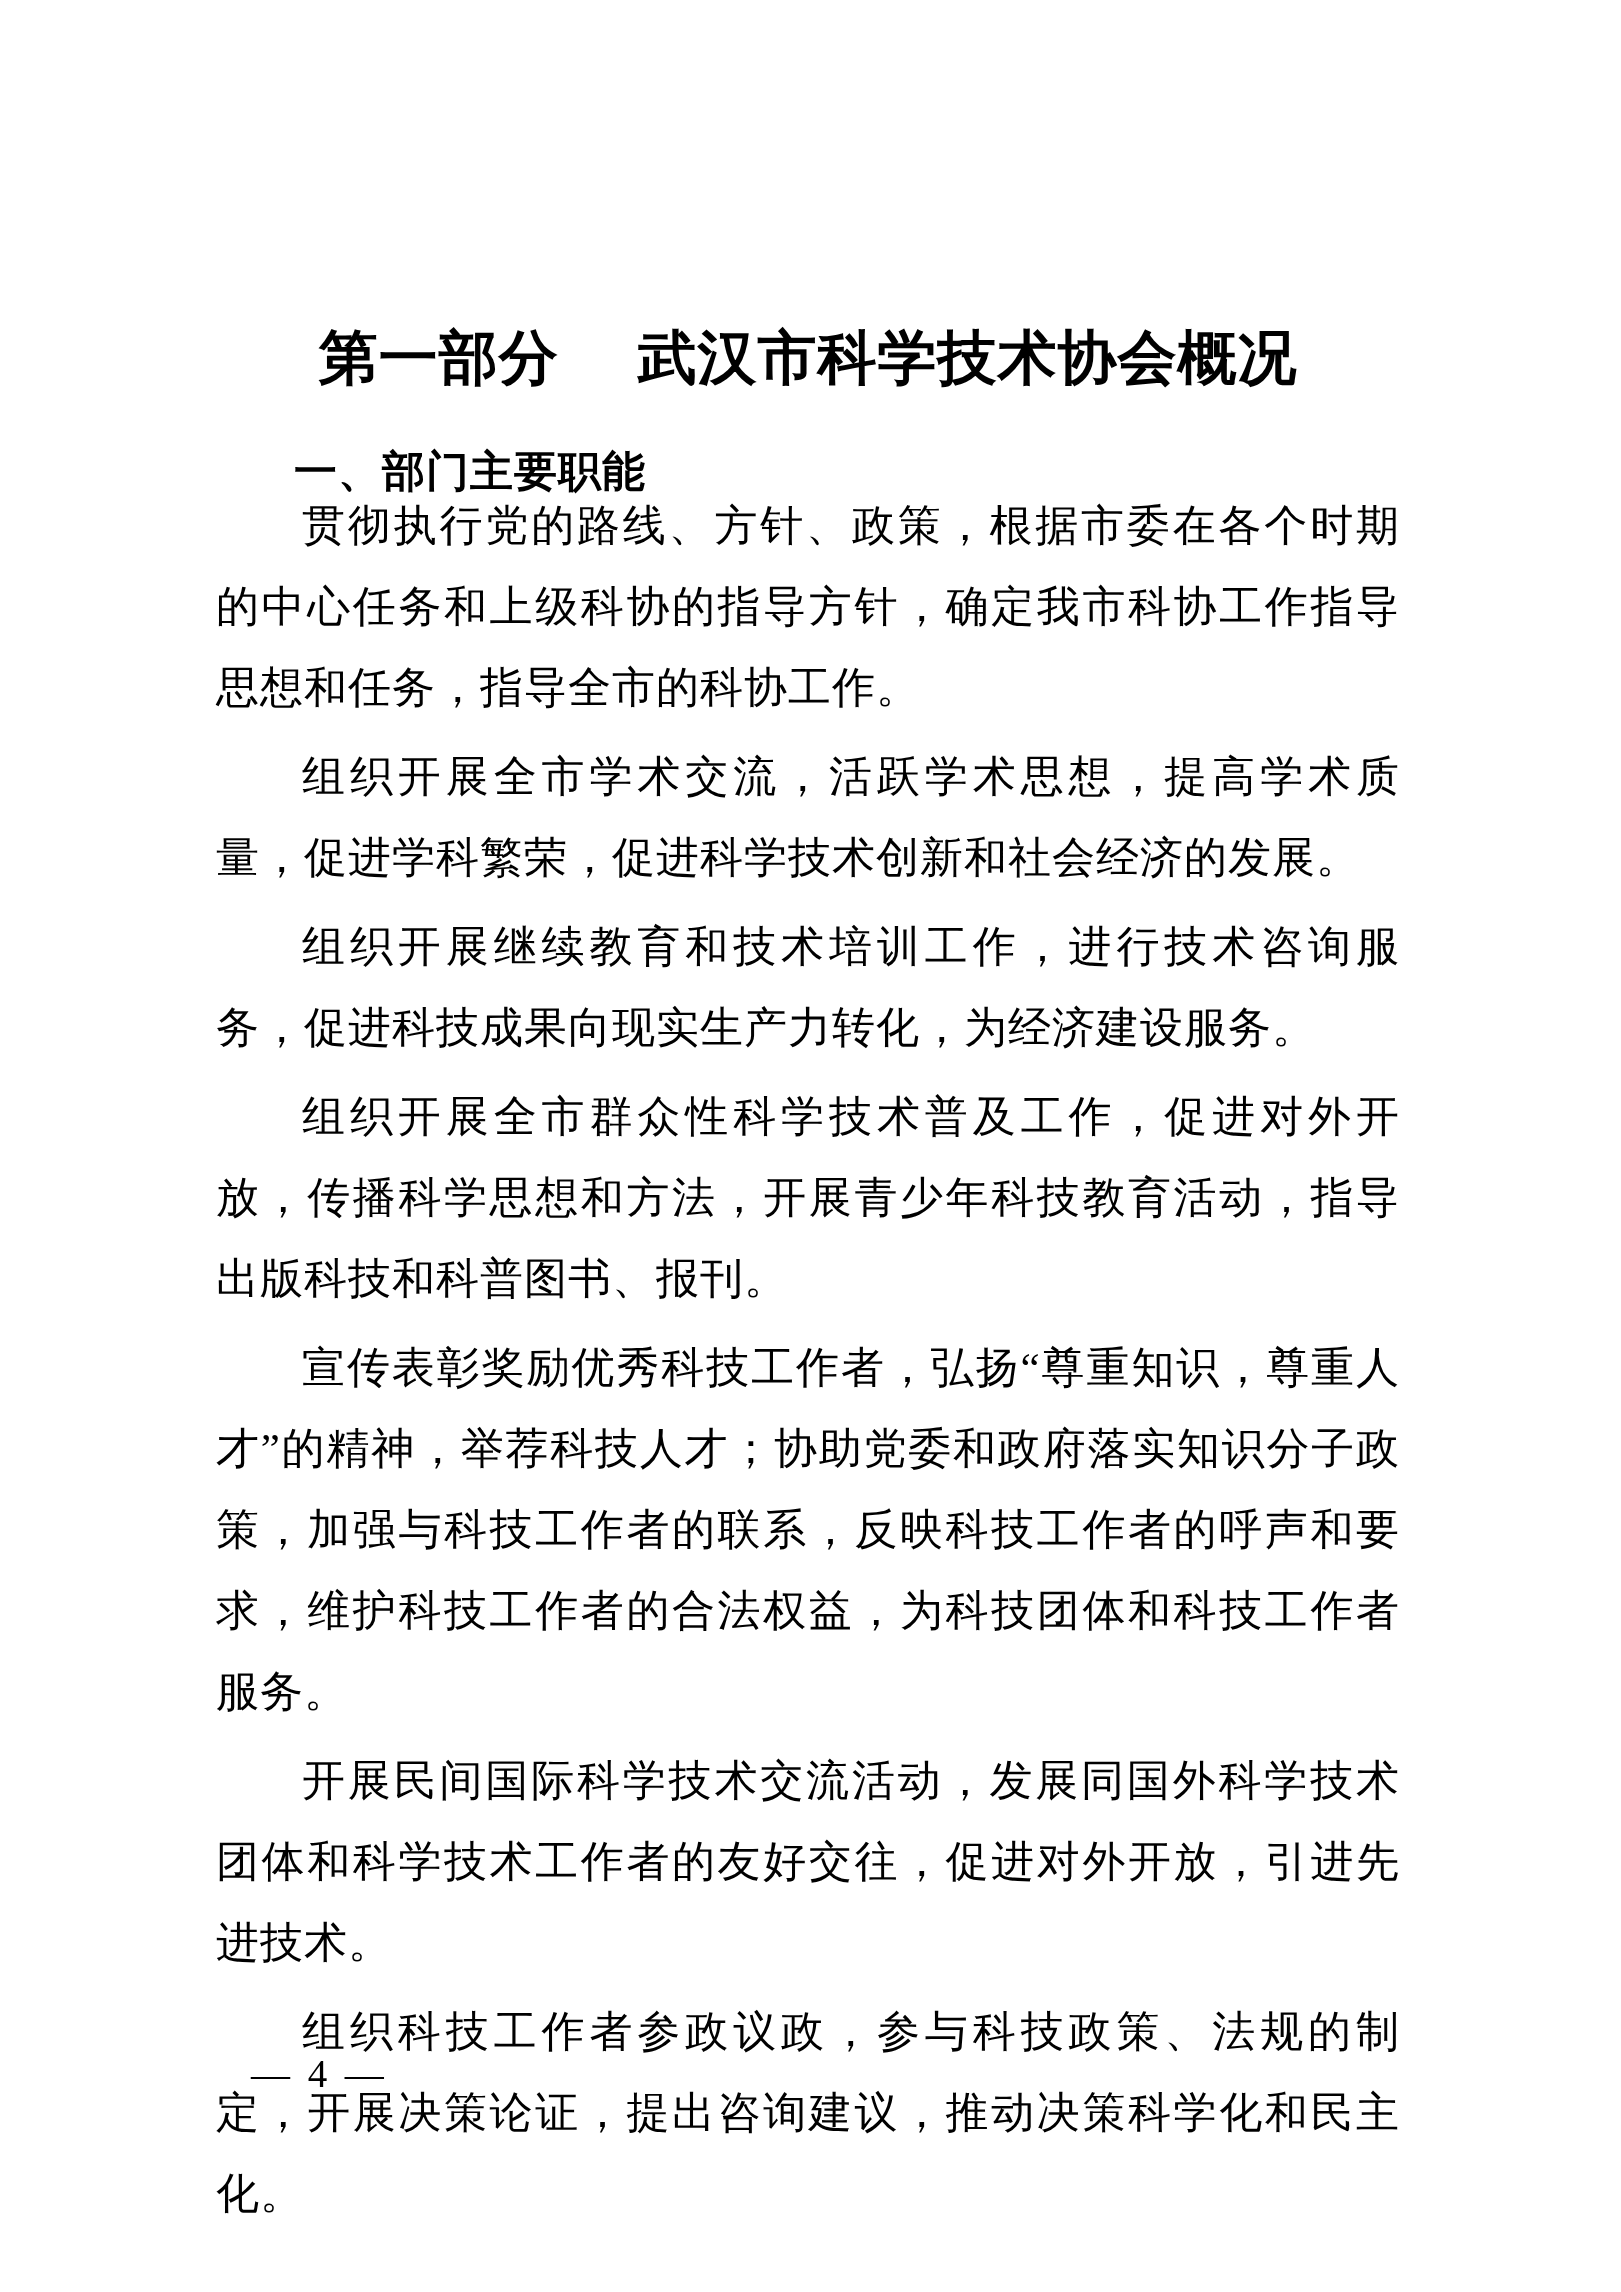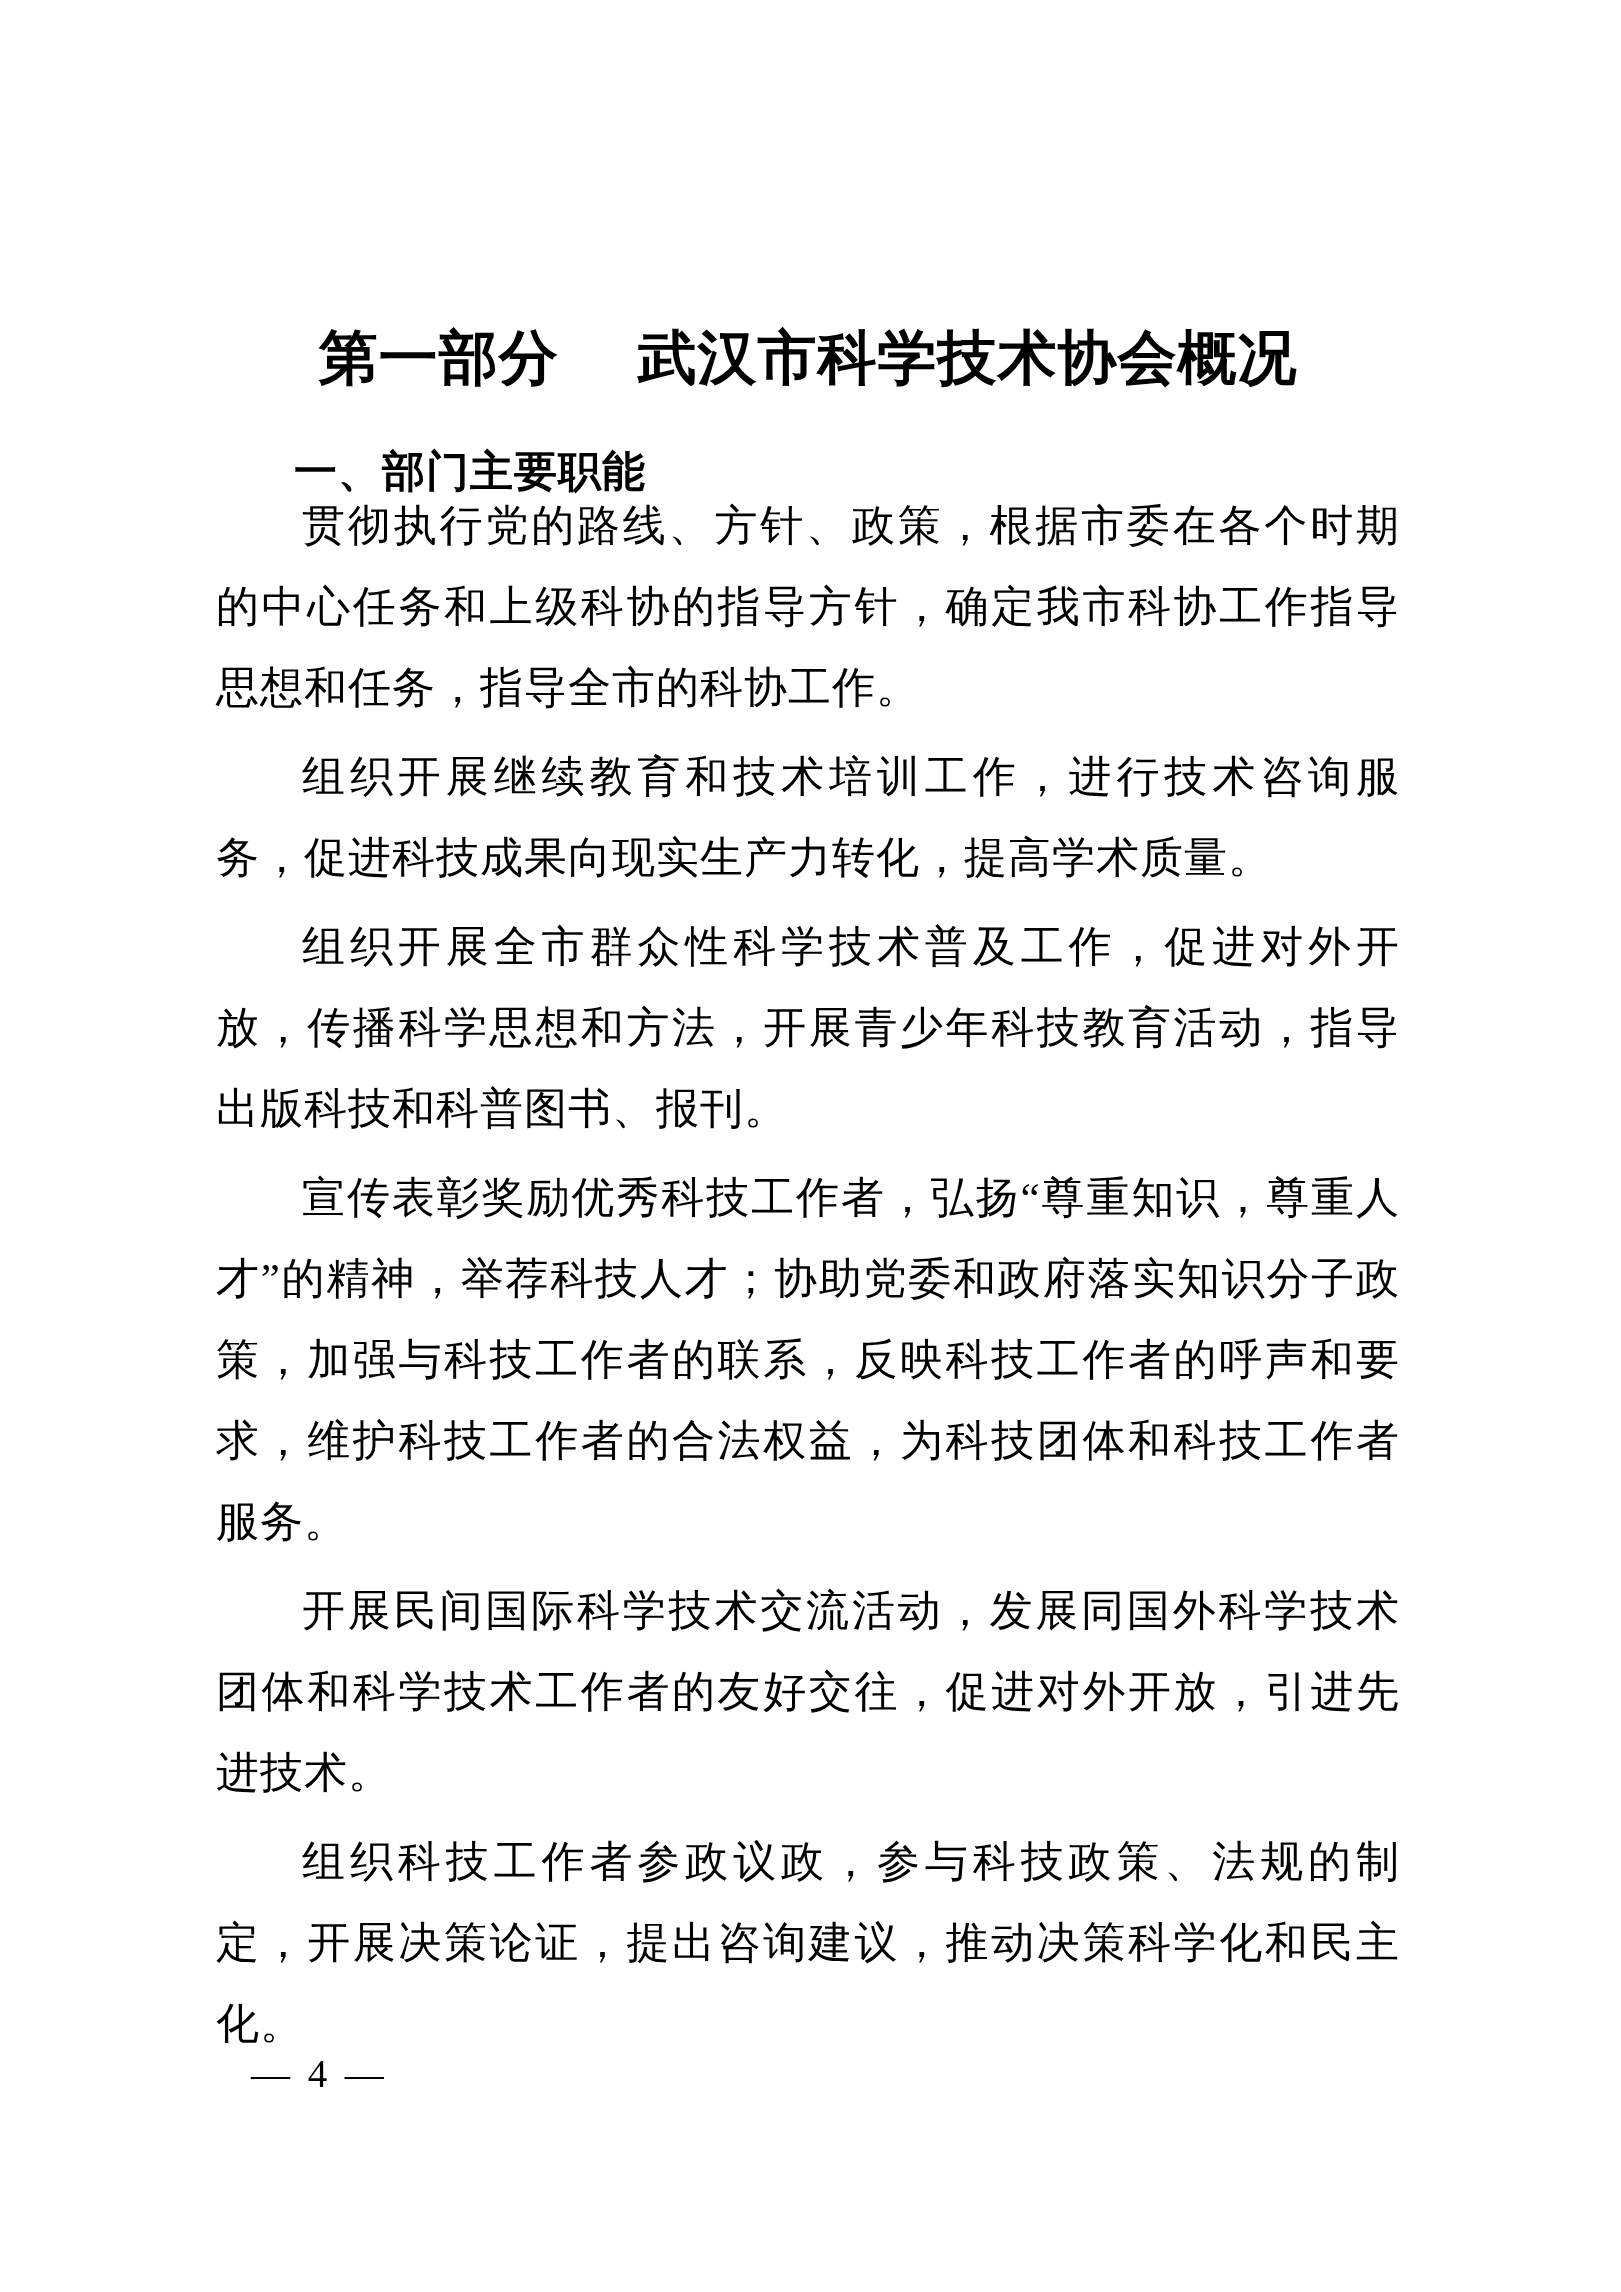"组织开展全市学术交流，活跃学术思想，提高学术质量，促进学科繁荣，促进科学技术创新" p { html: none -> <p>组织开展全市学术交流，活跃学术思想，提高学术质量，促进学科繁荣，促进科学技术创新和社会经济的发展。</p> }
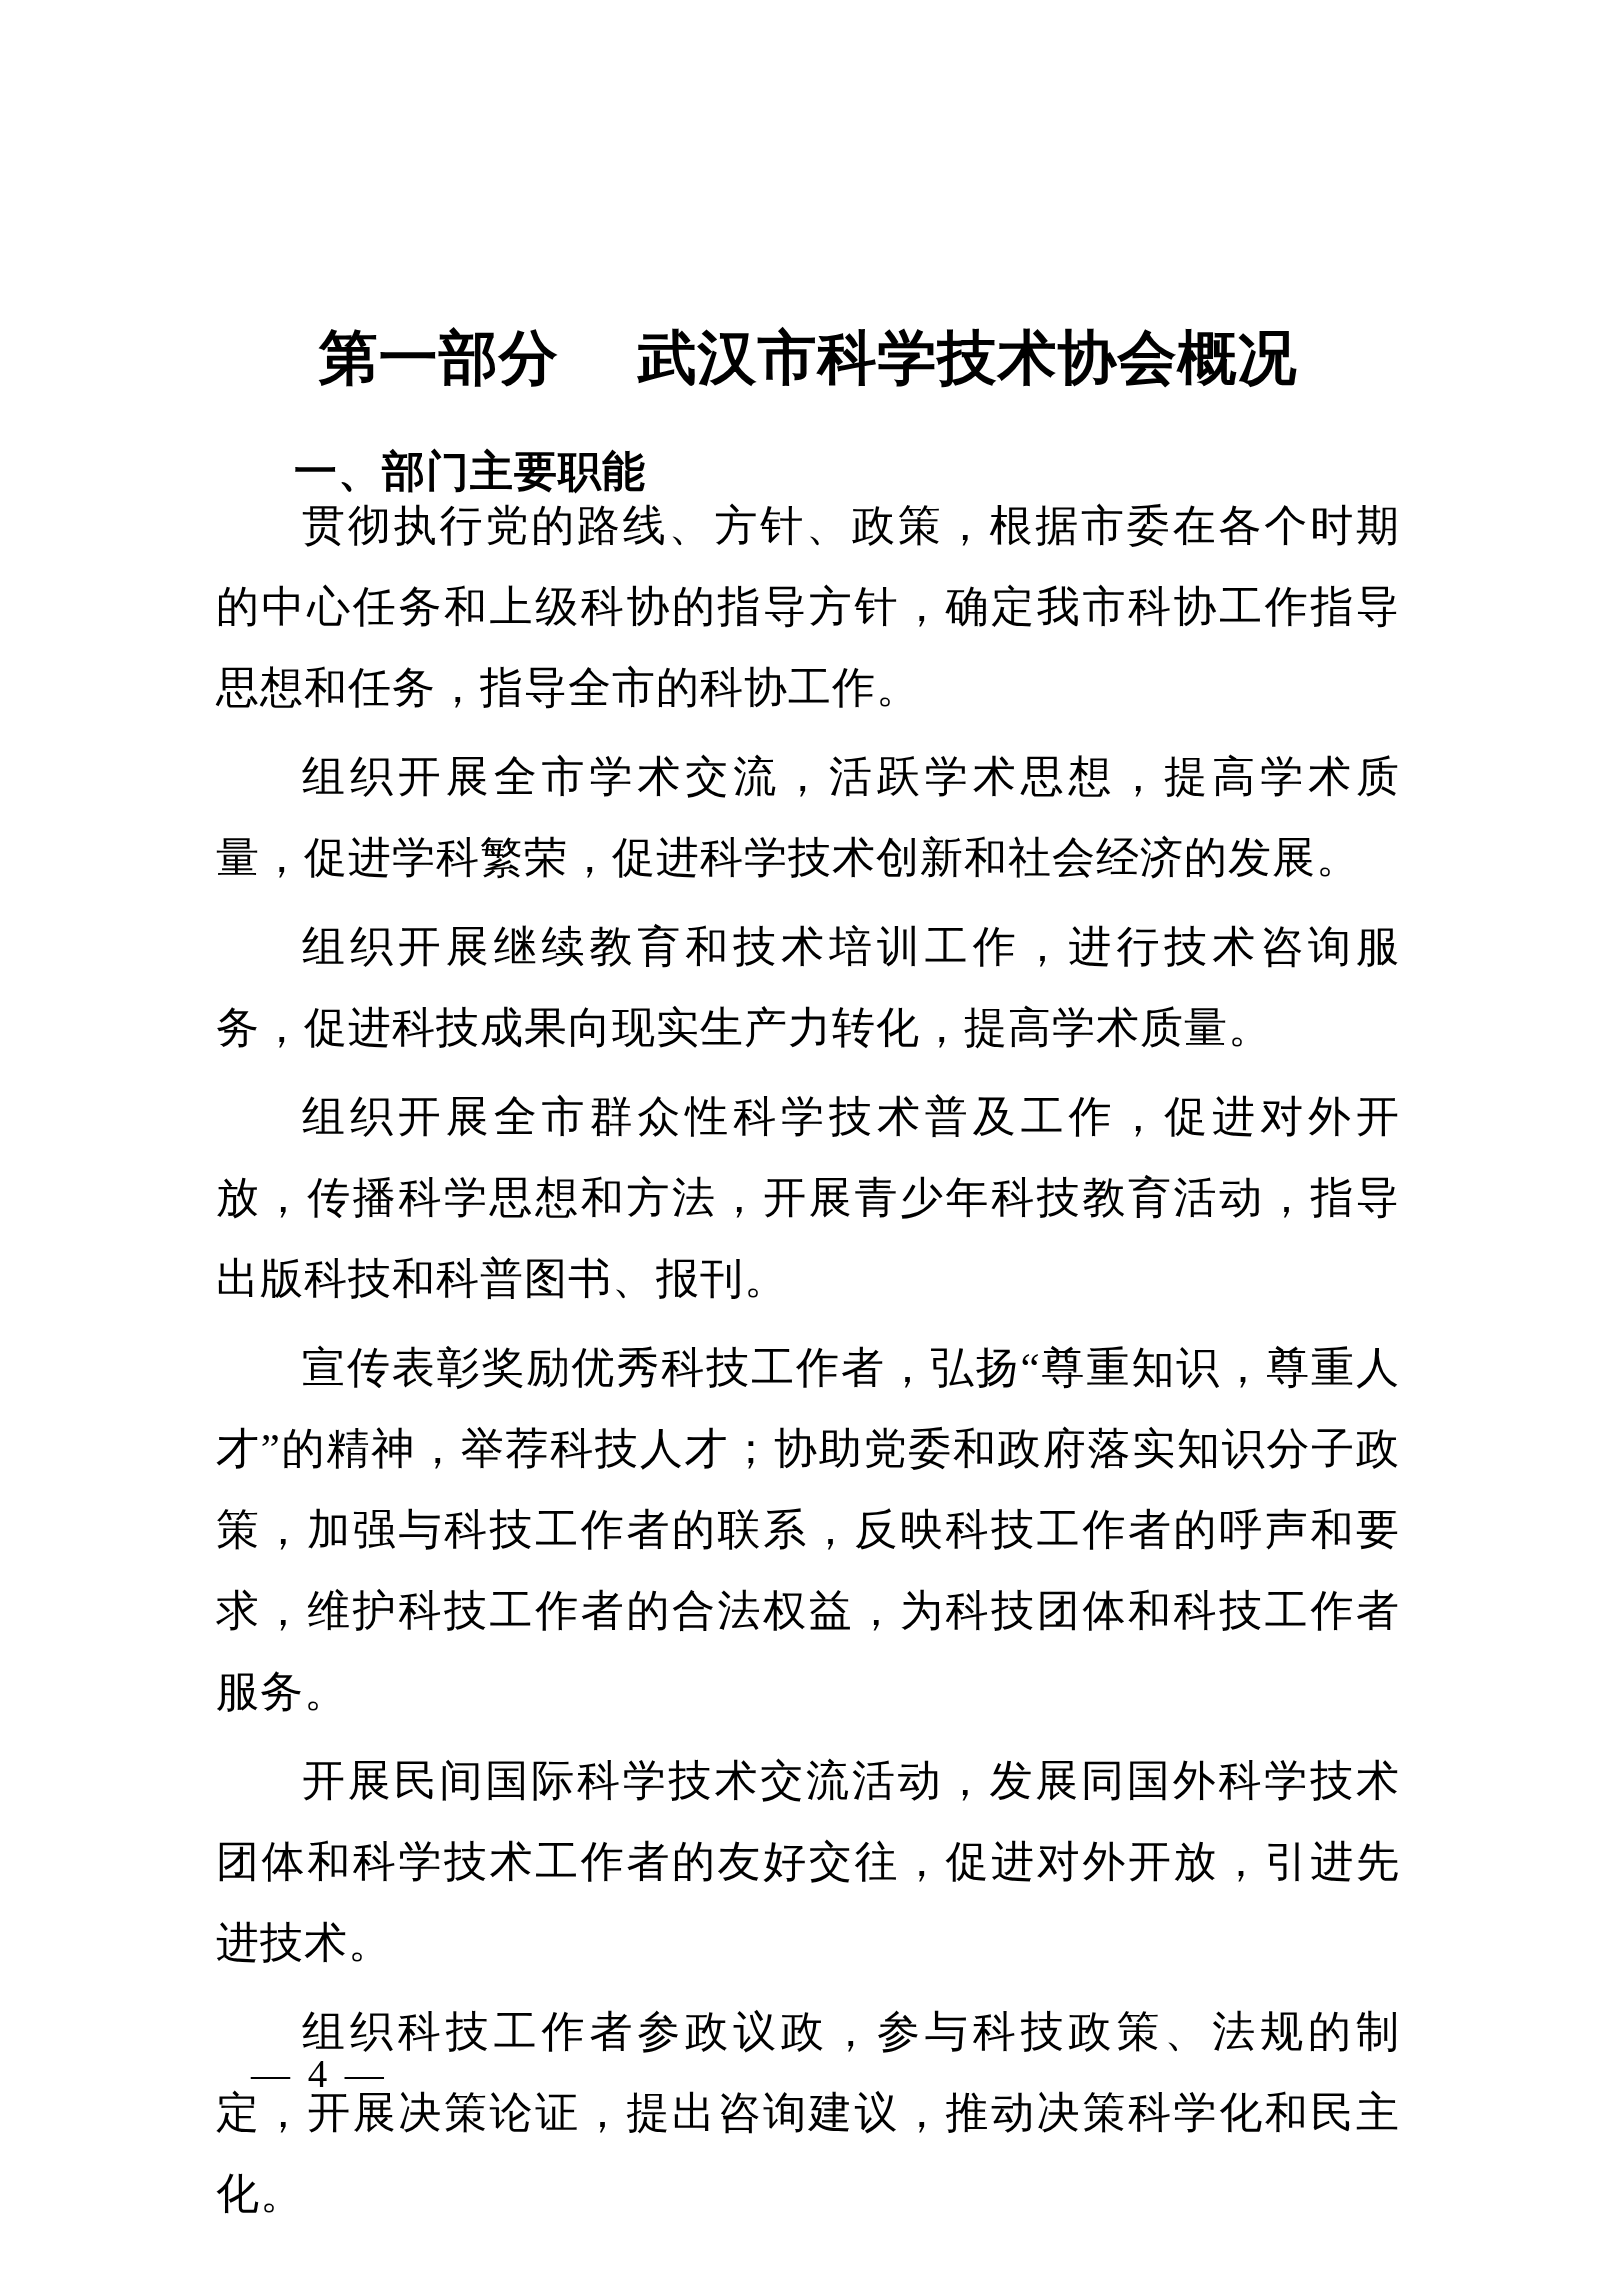"组织开展继续教育和技术培训工作，进行技术咨询服务，促进科技成果向现实生产力转化，" p { text: 提高学术质量 -> 为经济建设服务 }
